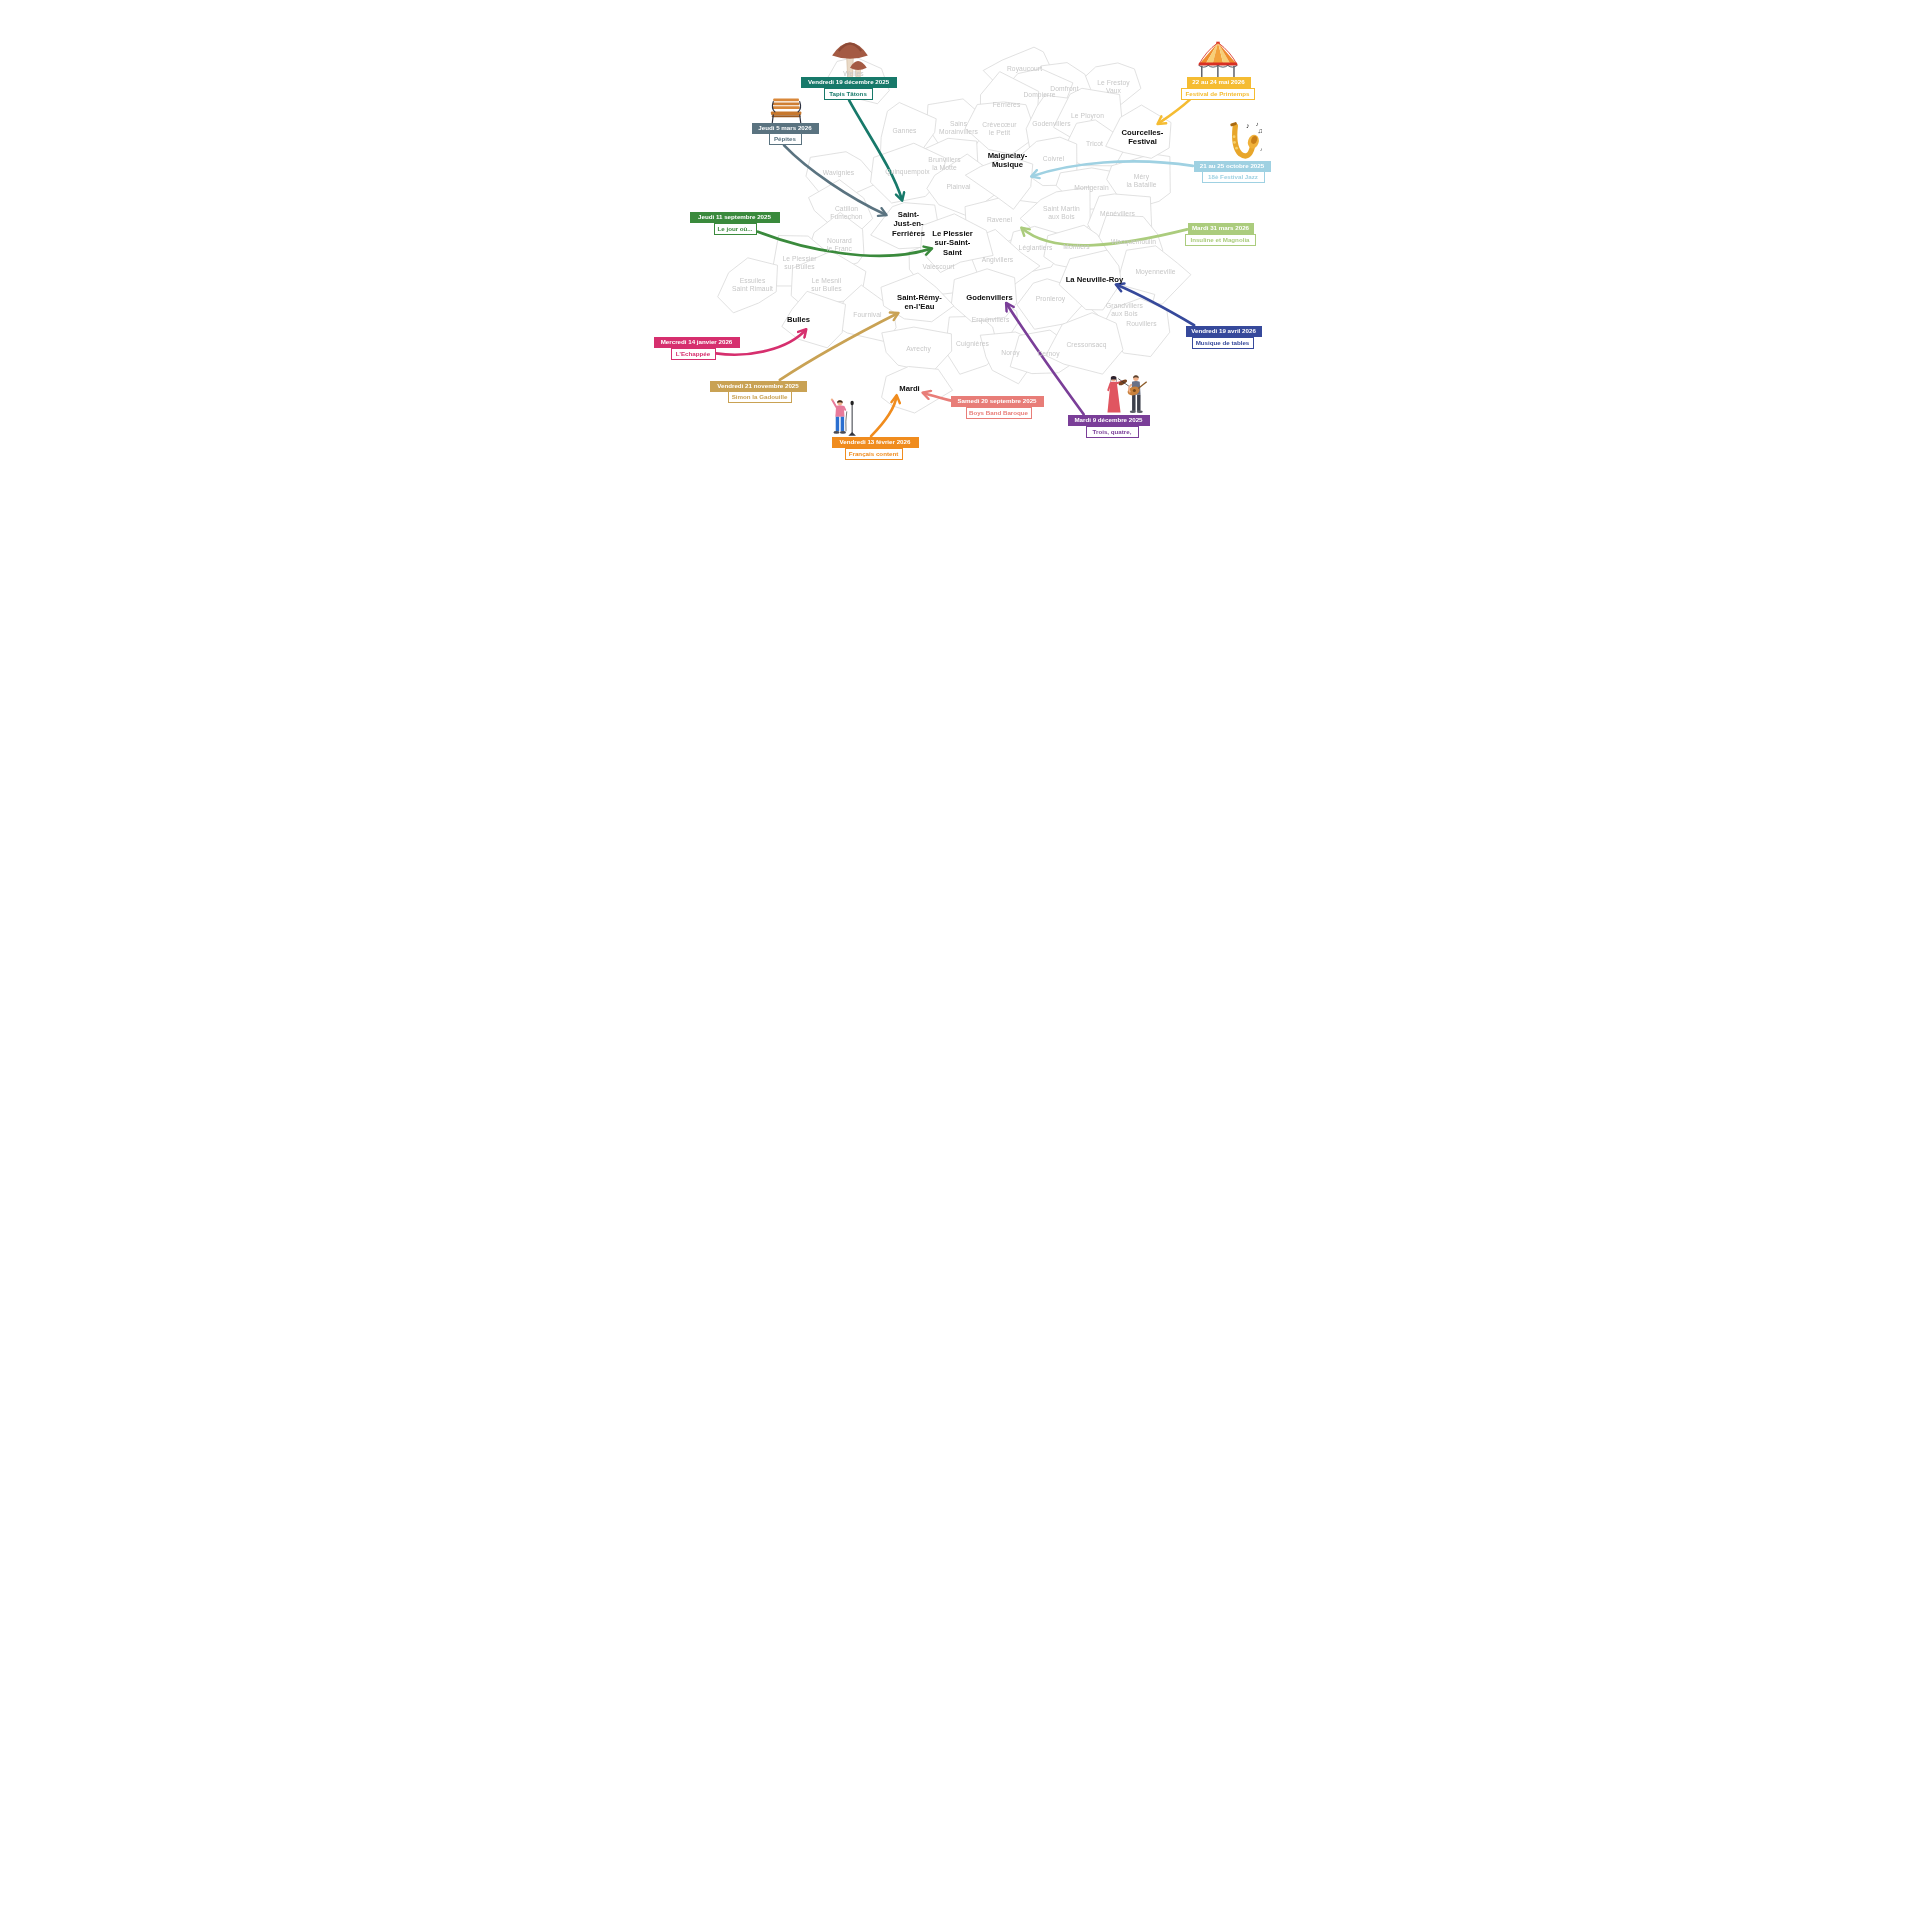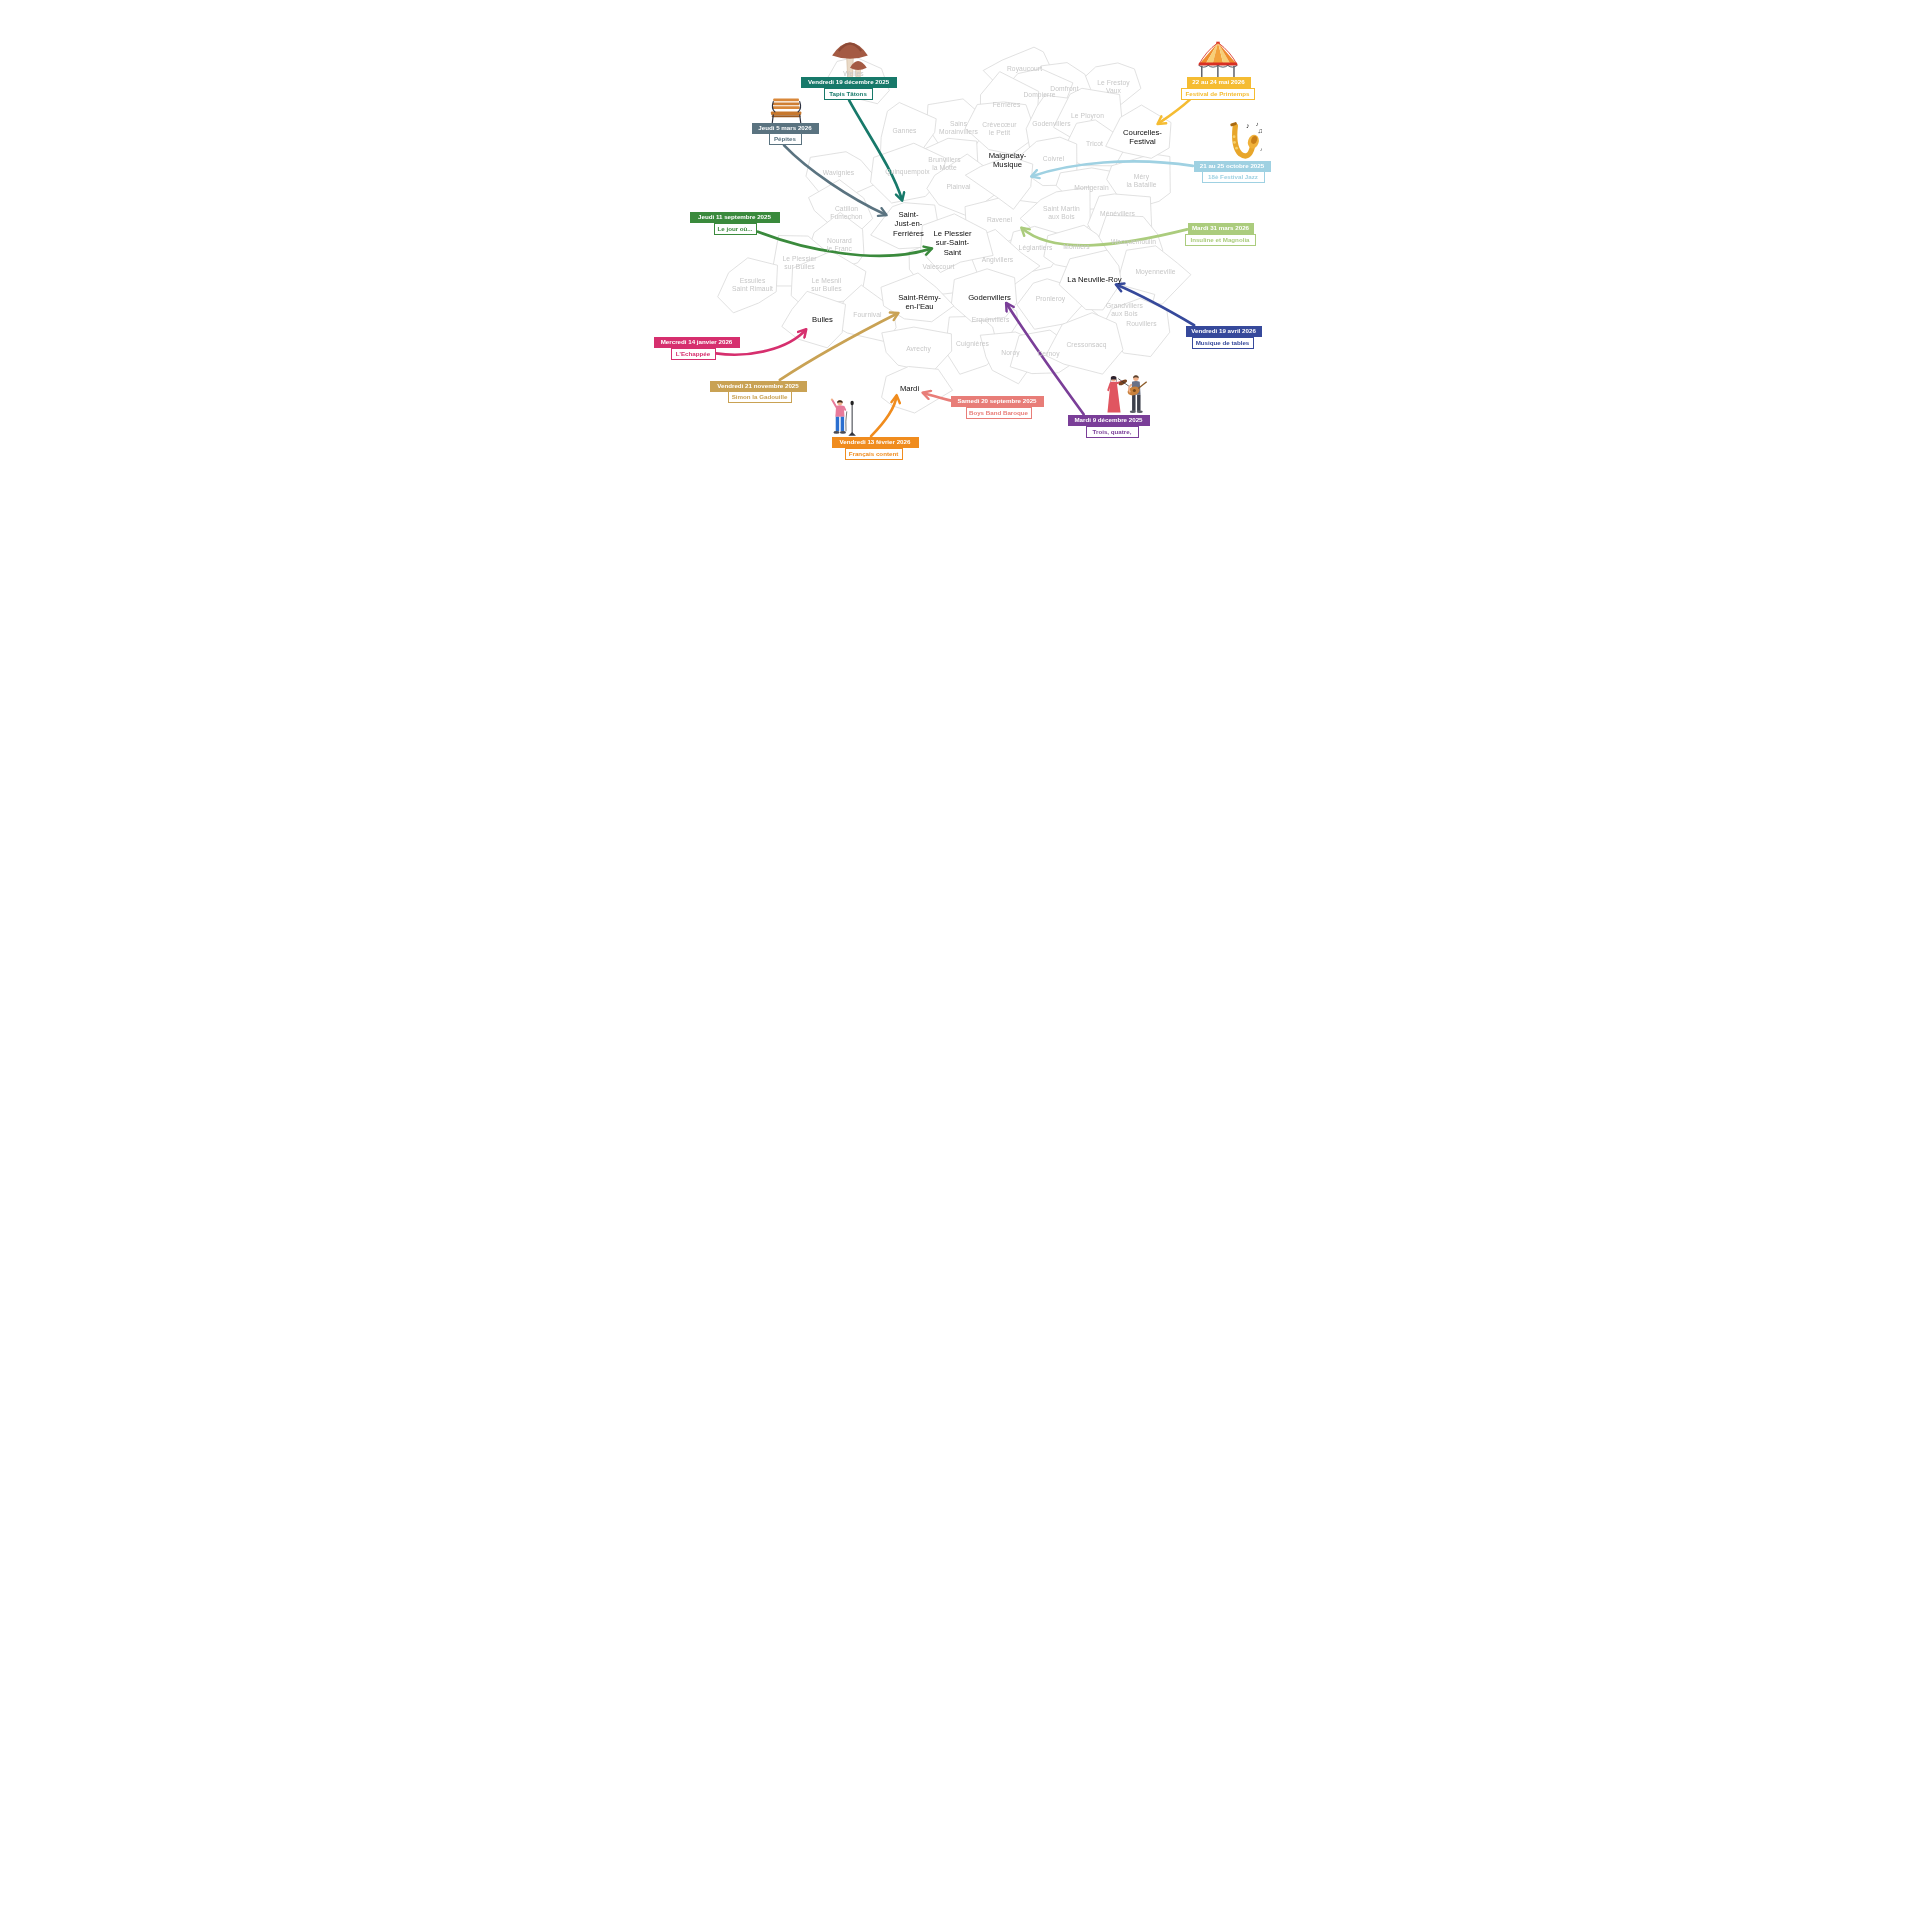"Courcelles-" .town { font-weight: 400 -> 700 }
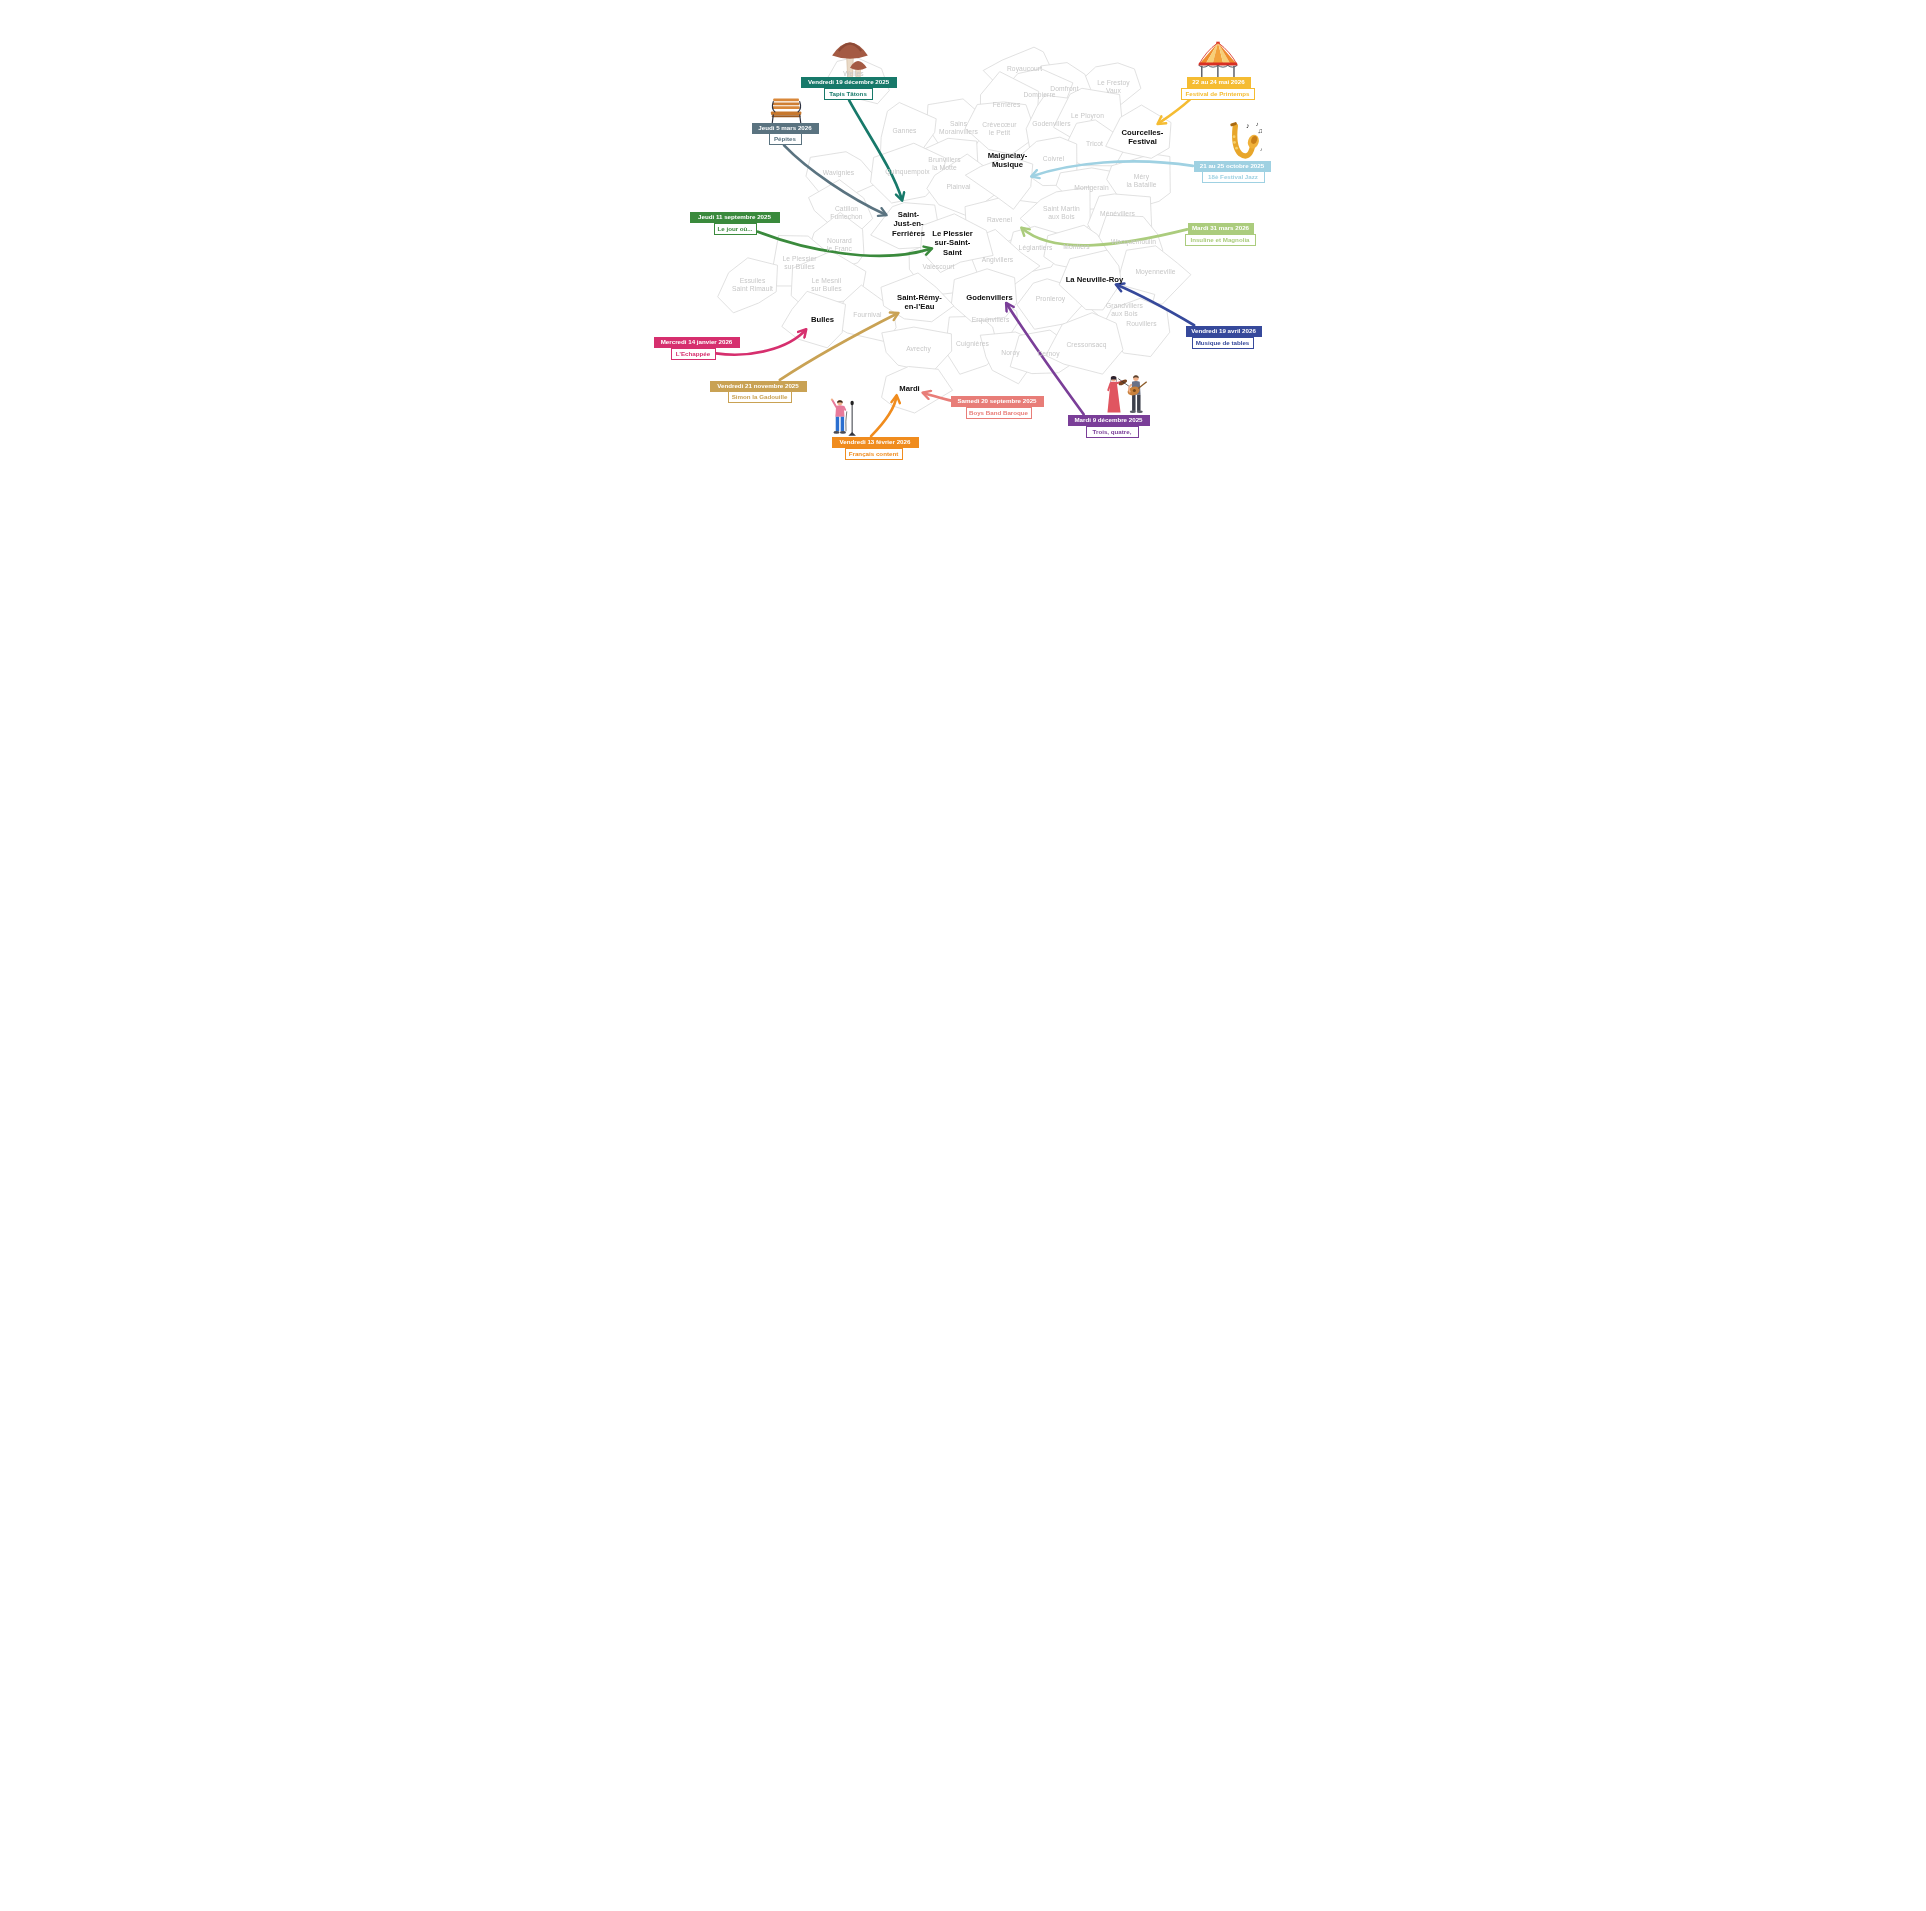"Bulles" div.town { left: 196px -> 172px }
